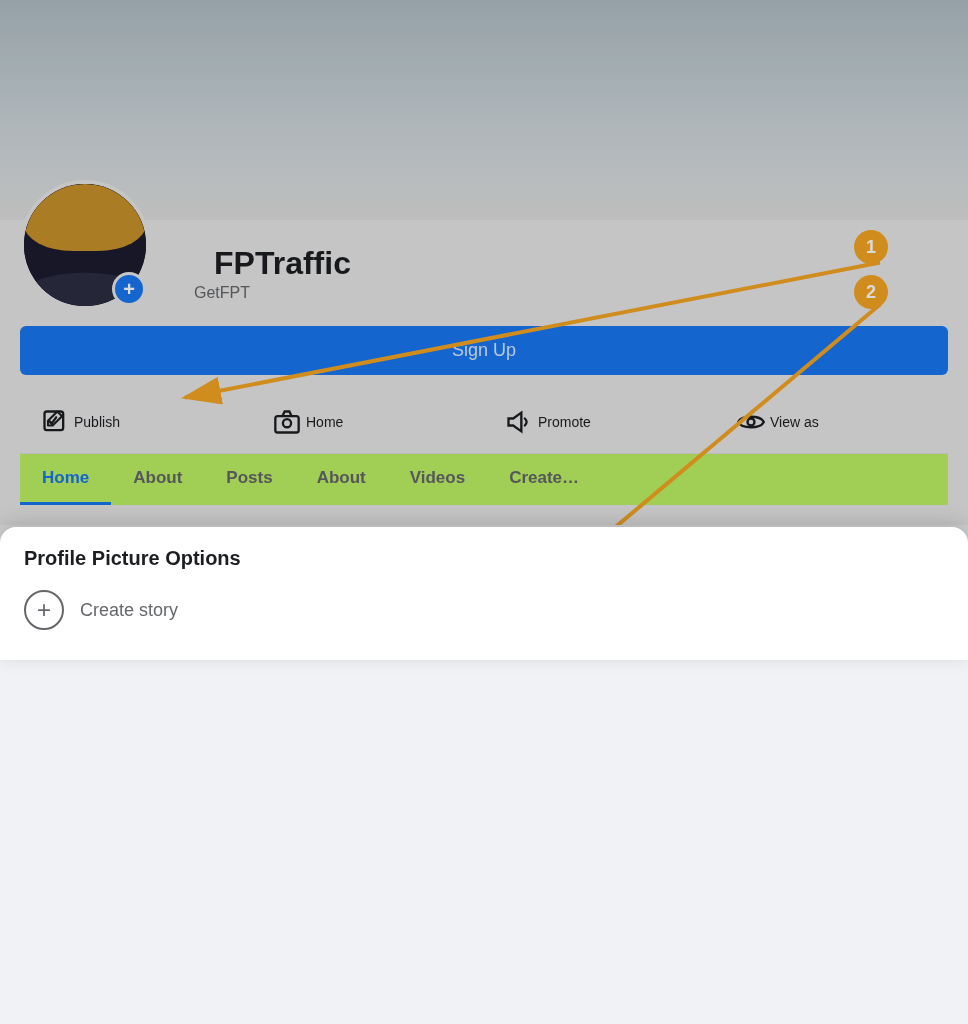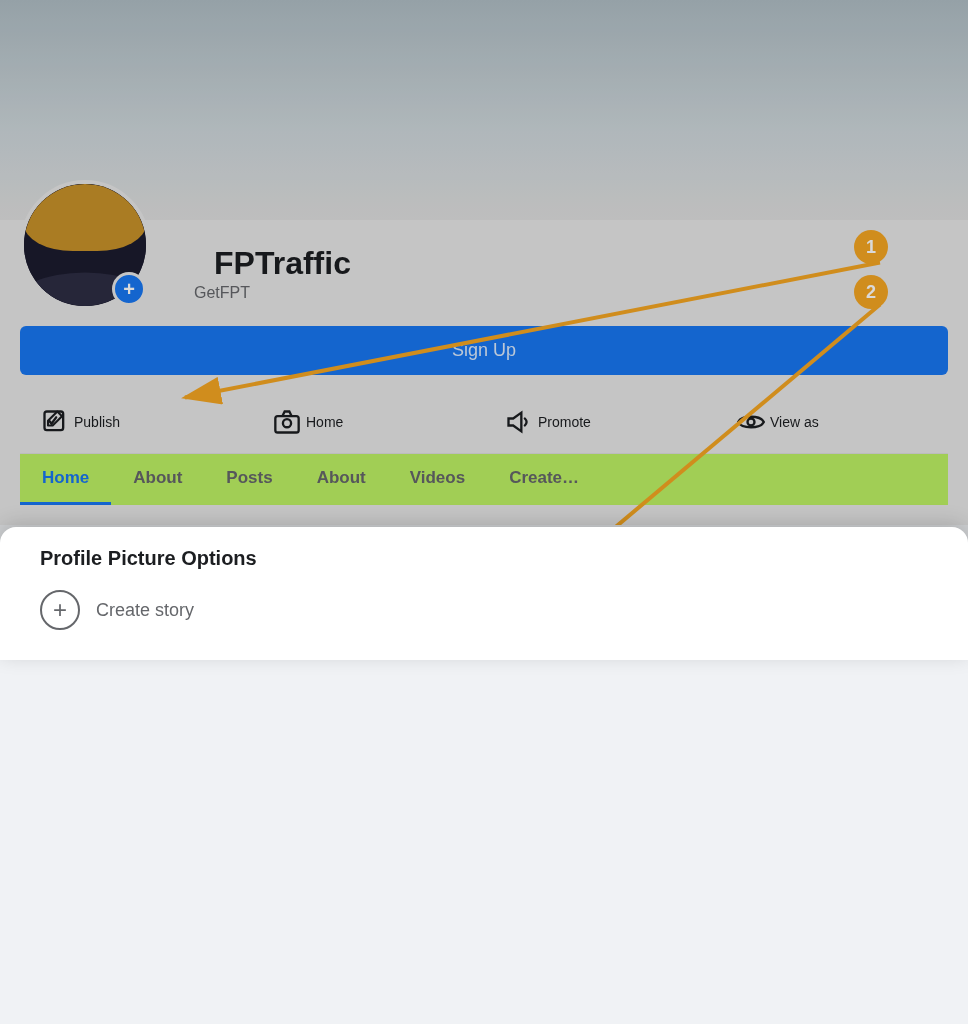"Profile Picture Options" .bottom-sheet { padding: 20px 40px 30px -> 20px 24px 30px }
